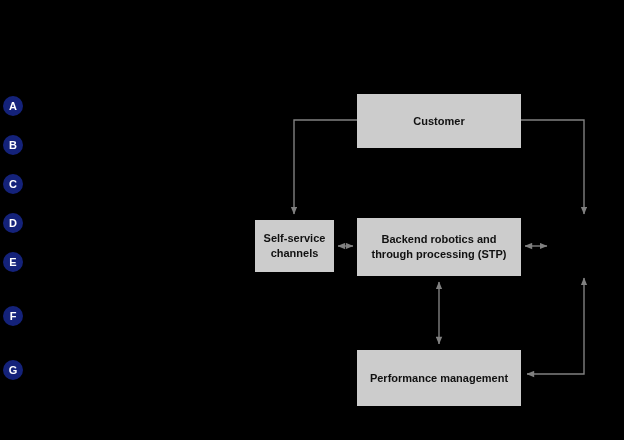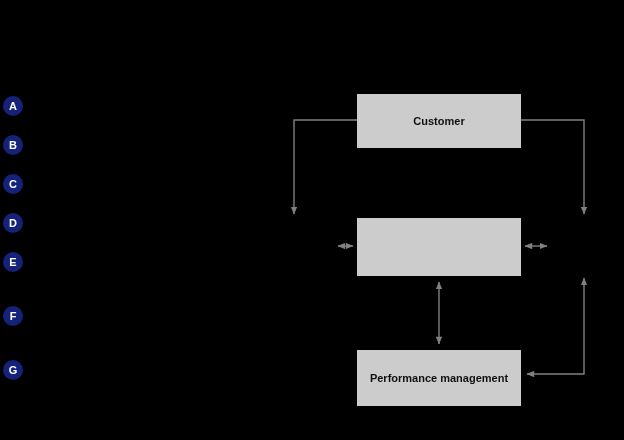"Self-service" div.node { html: none -> <div> <div> <span>Self-service</span> <span>channels</span> </div> </div> }
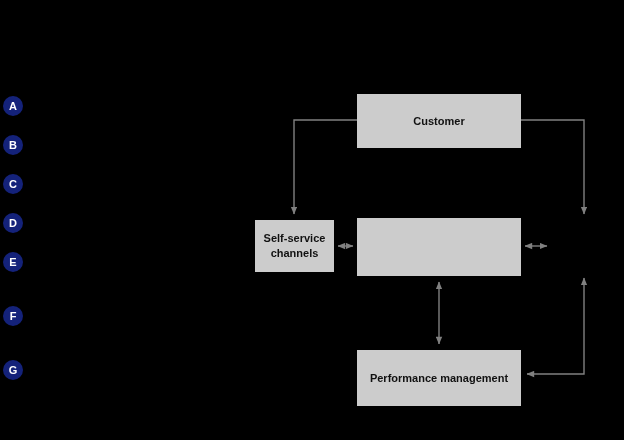"Backend robotics and" span { html: none -> <span>Backend robotics and</span> }
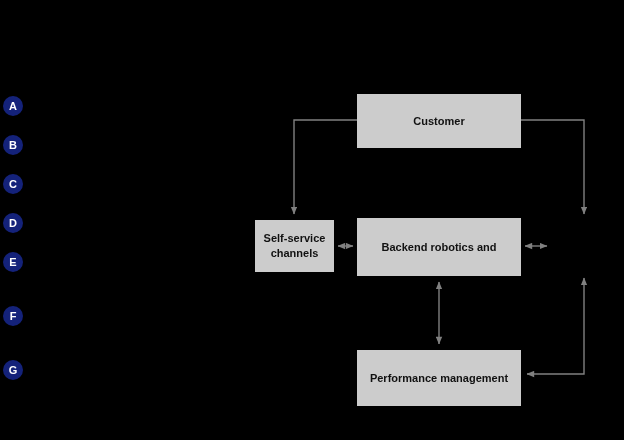"through processing (STP)" span { html: none -> <span>through processing (STP)</span> }
